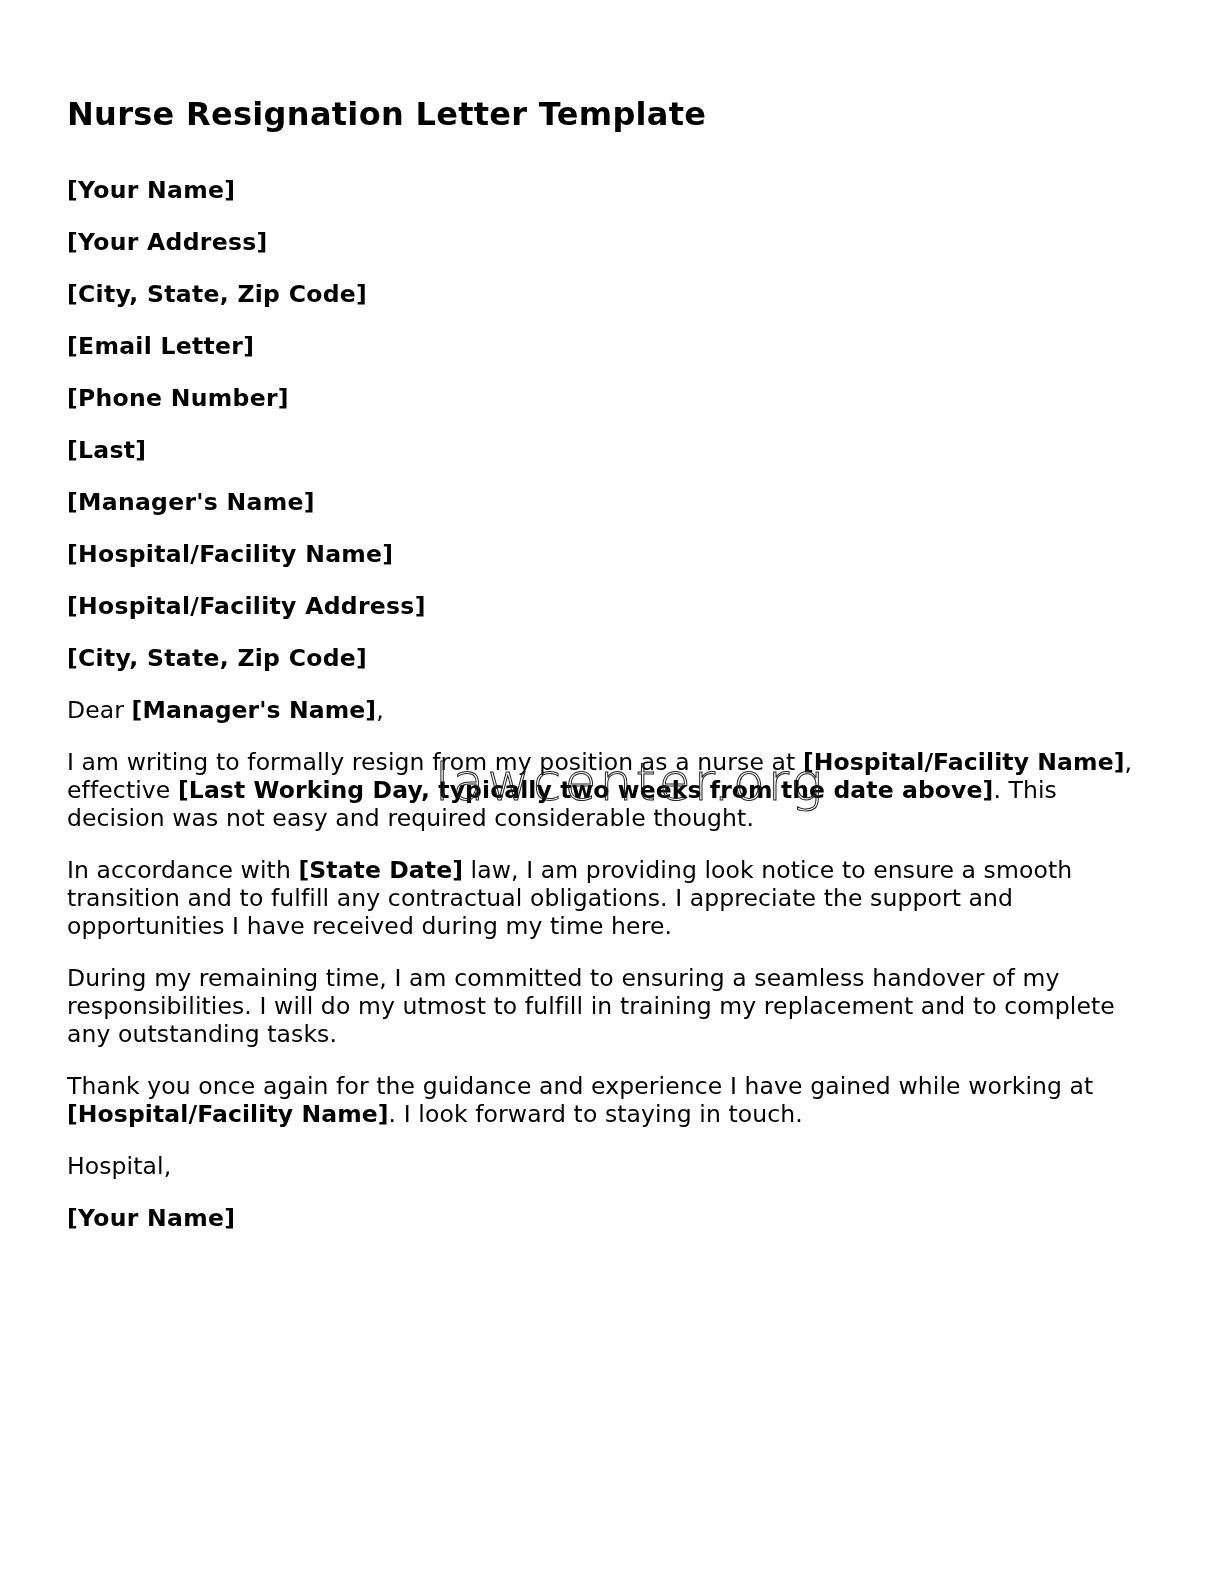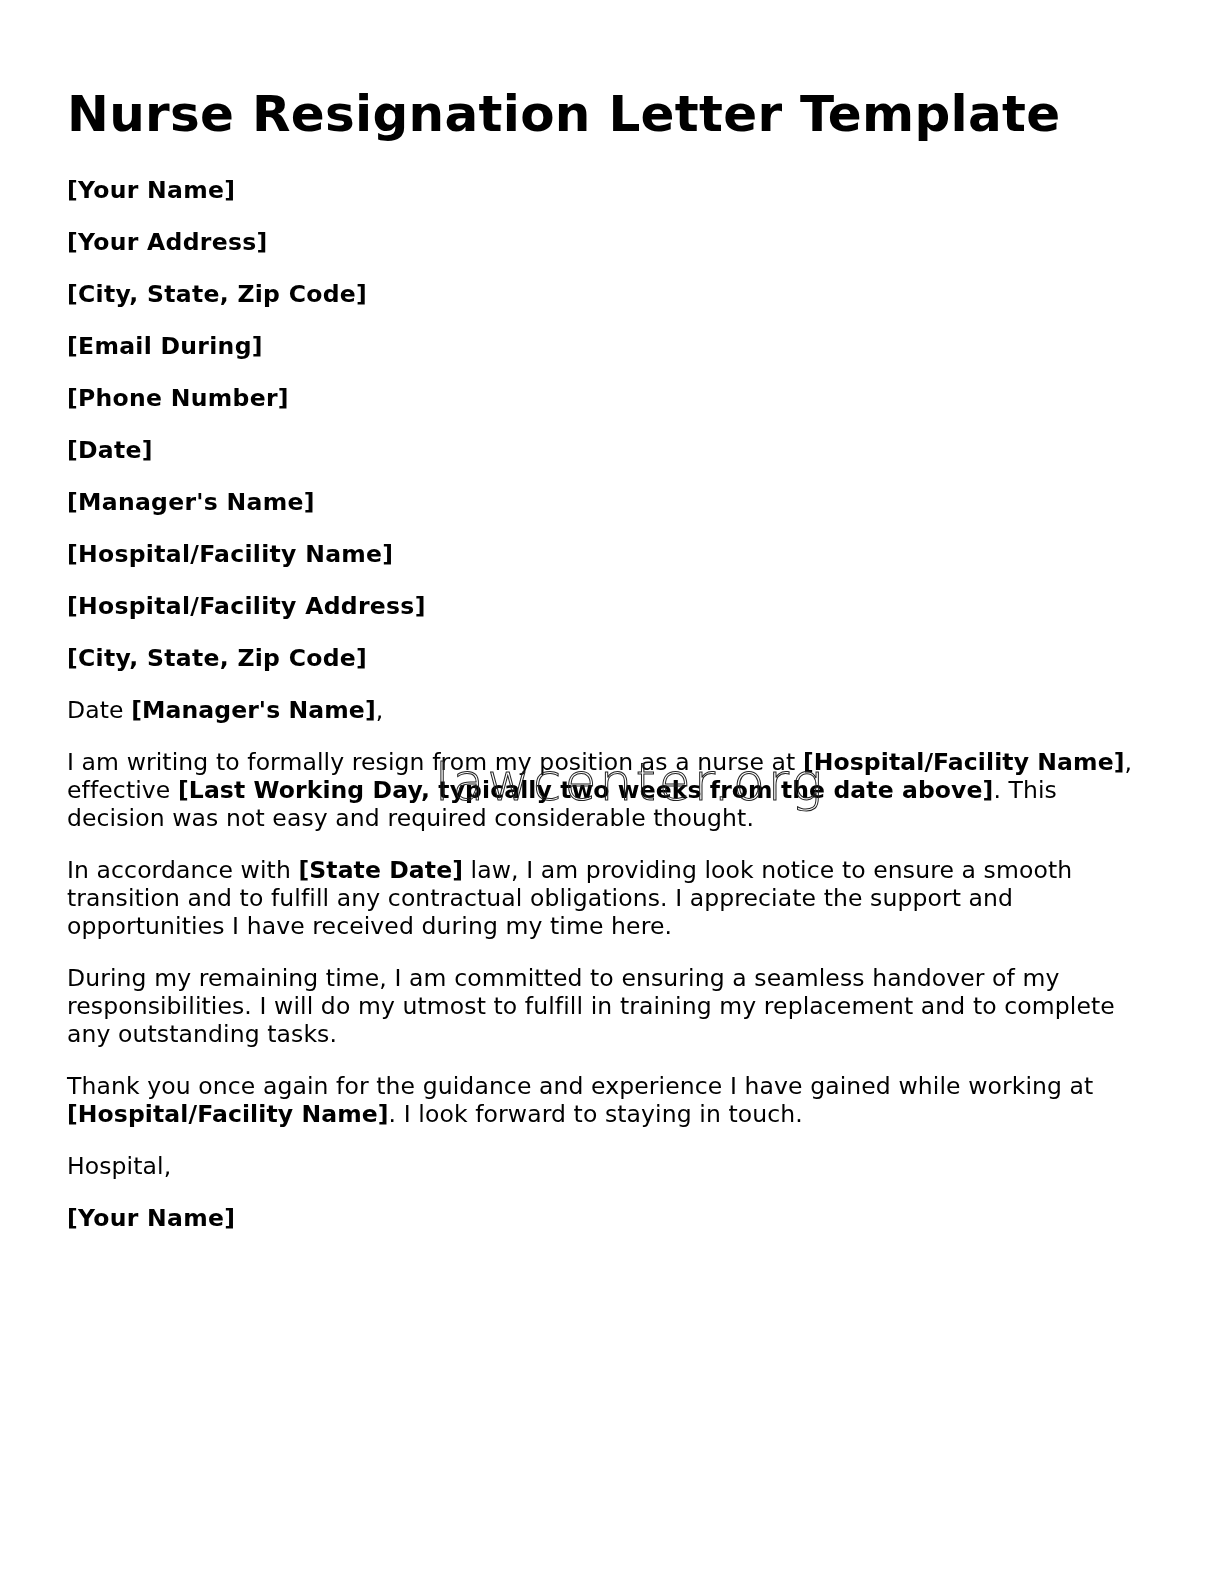"Nurse Resignation Letter Template" h1 { font-size: 50px -> 32px }
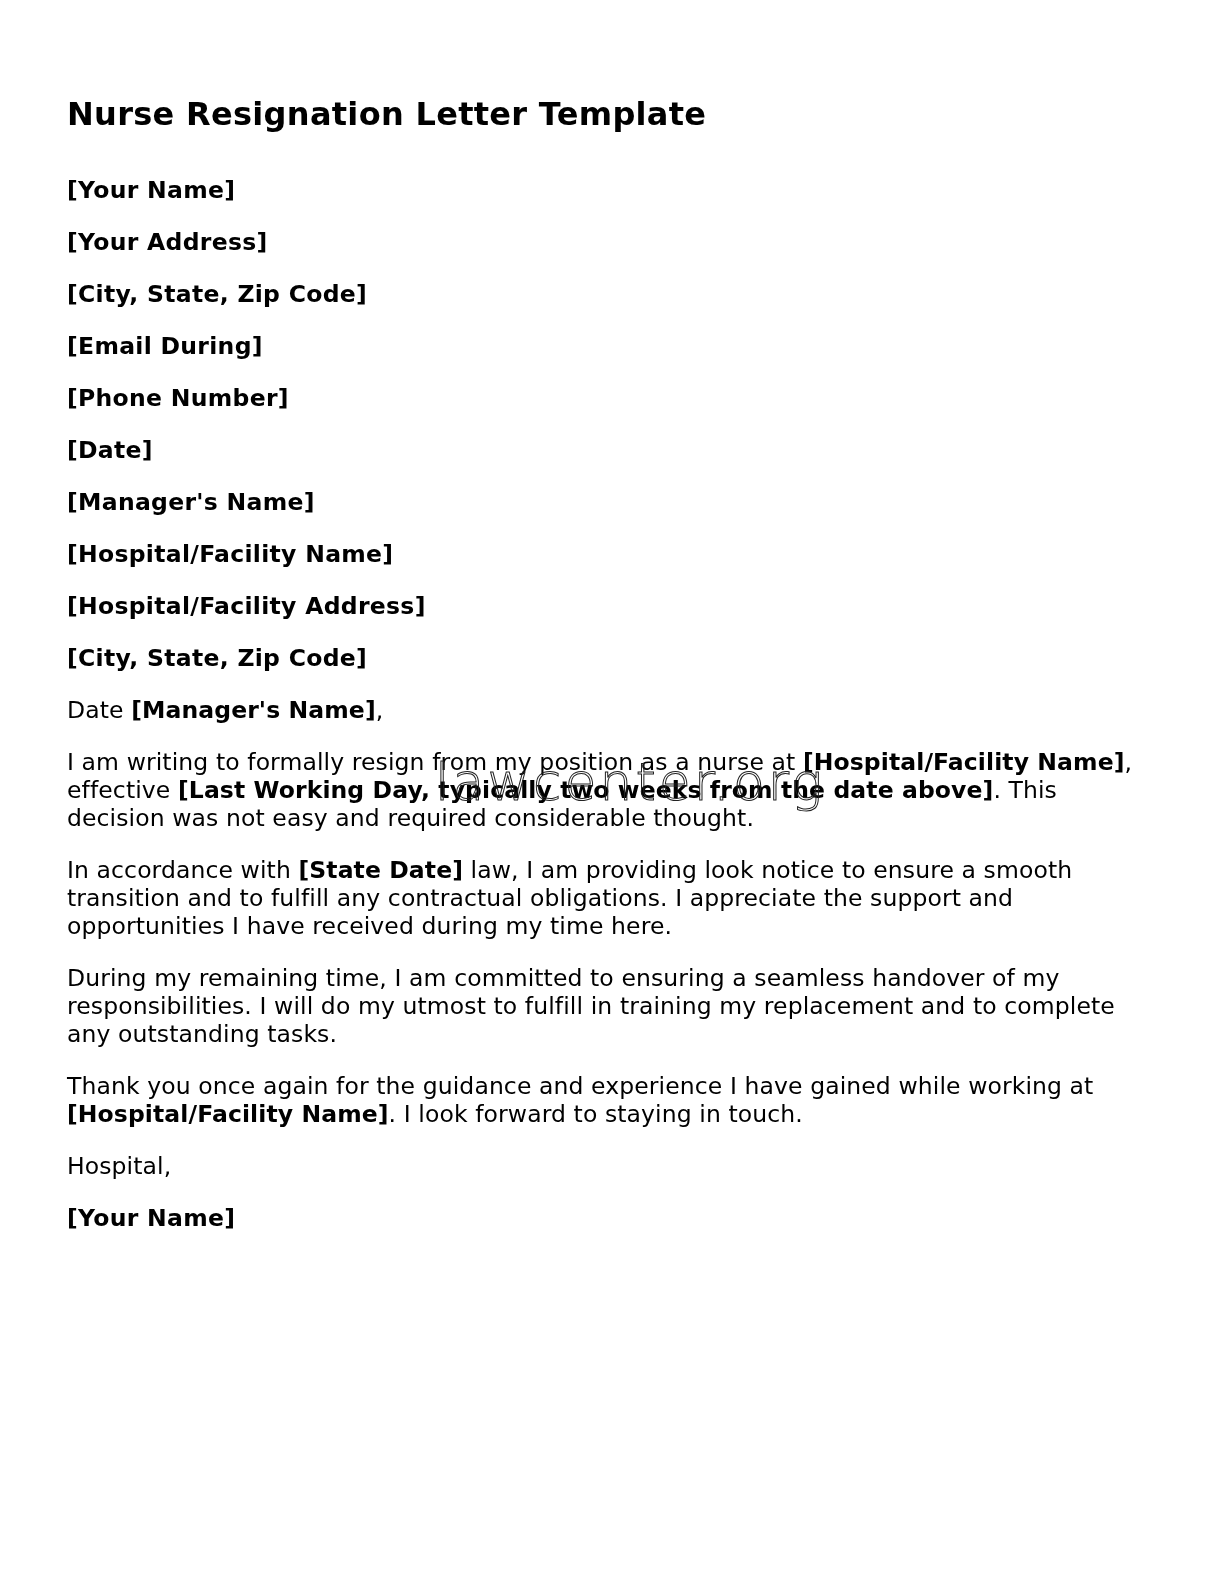"[Email During]" p.hdr { text: During -> Letter }
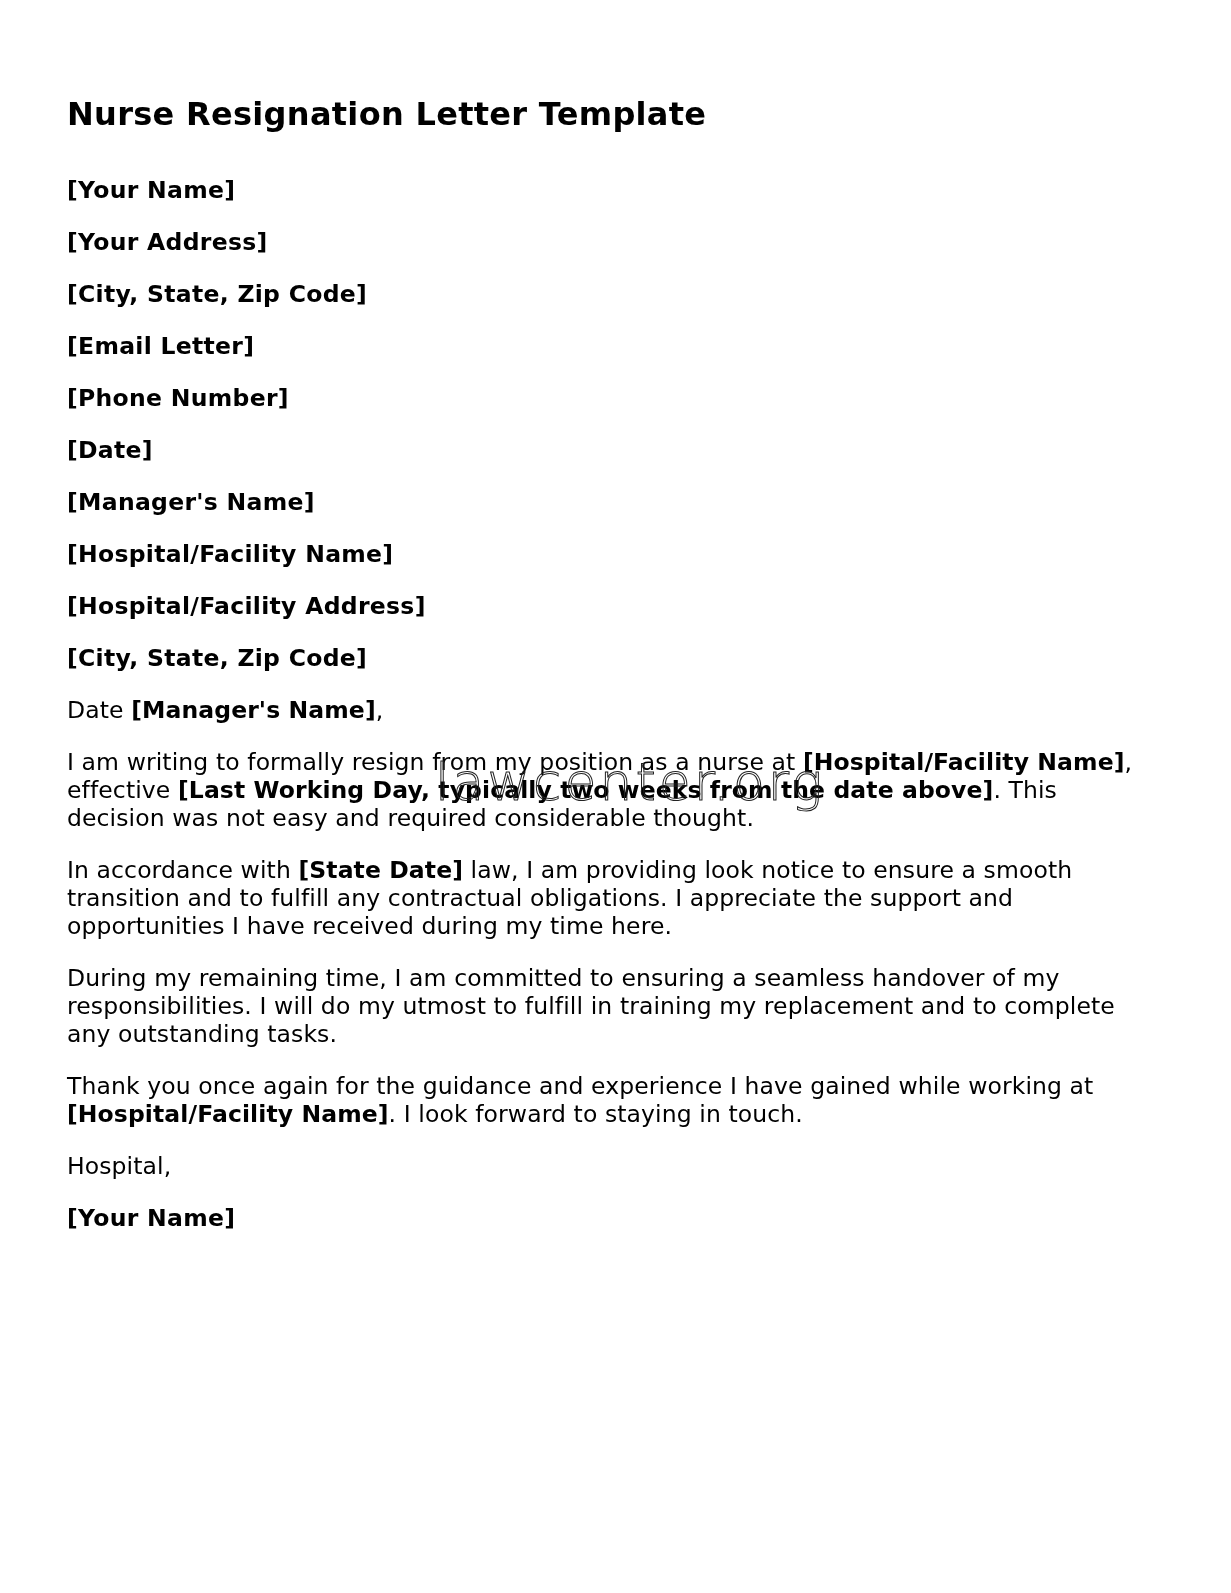"[Date]" p.hdr { text: Date -> Last }
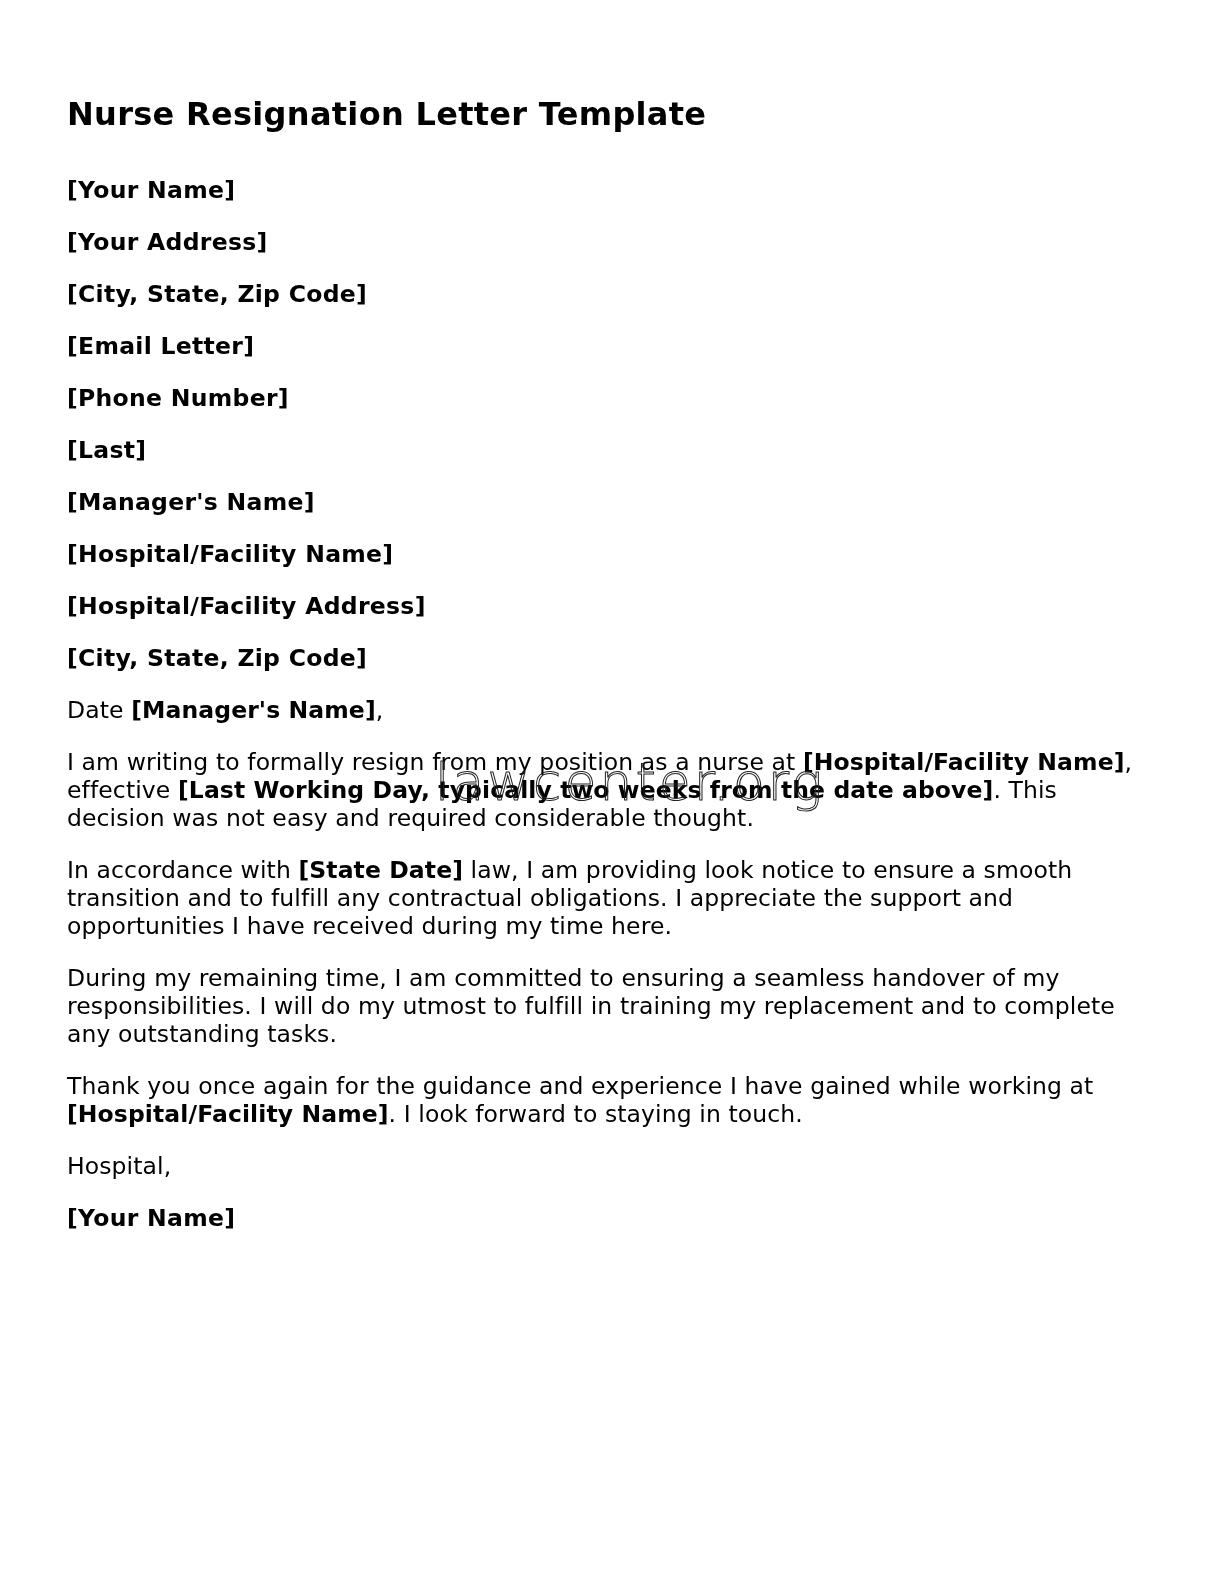"Date" span { text: Date -> Dear }
